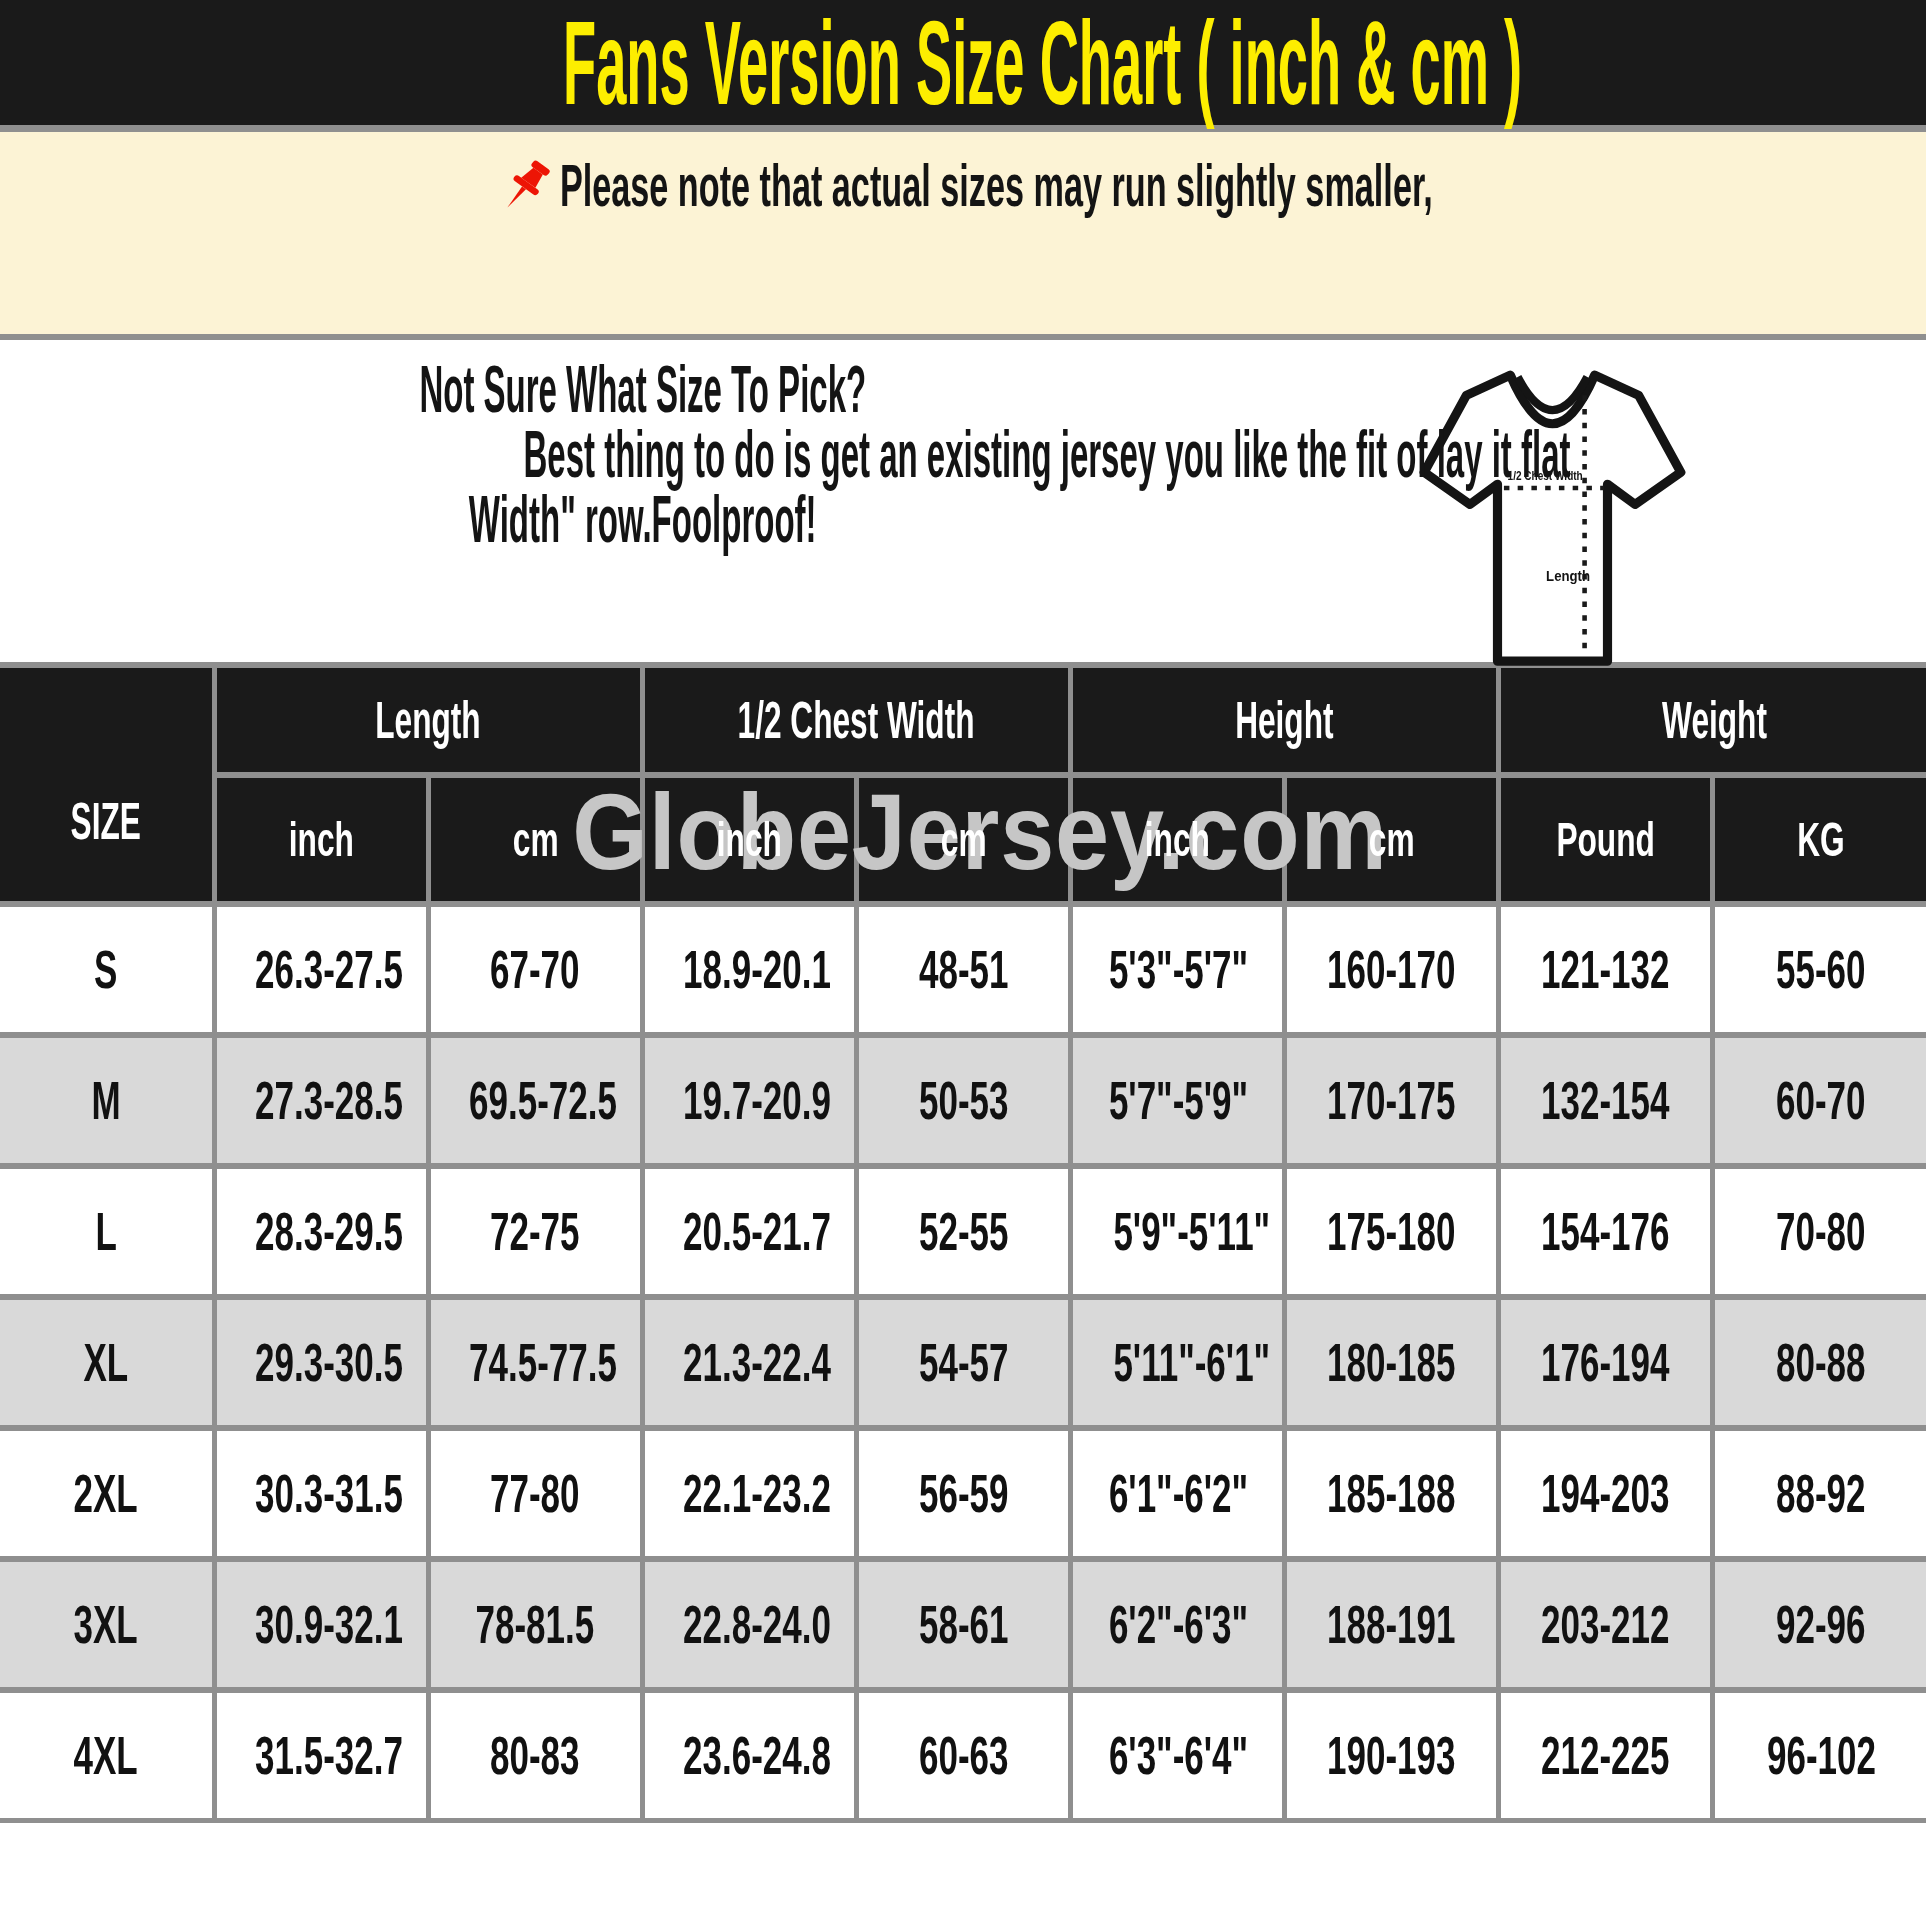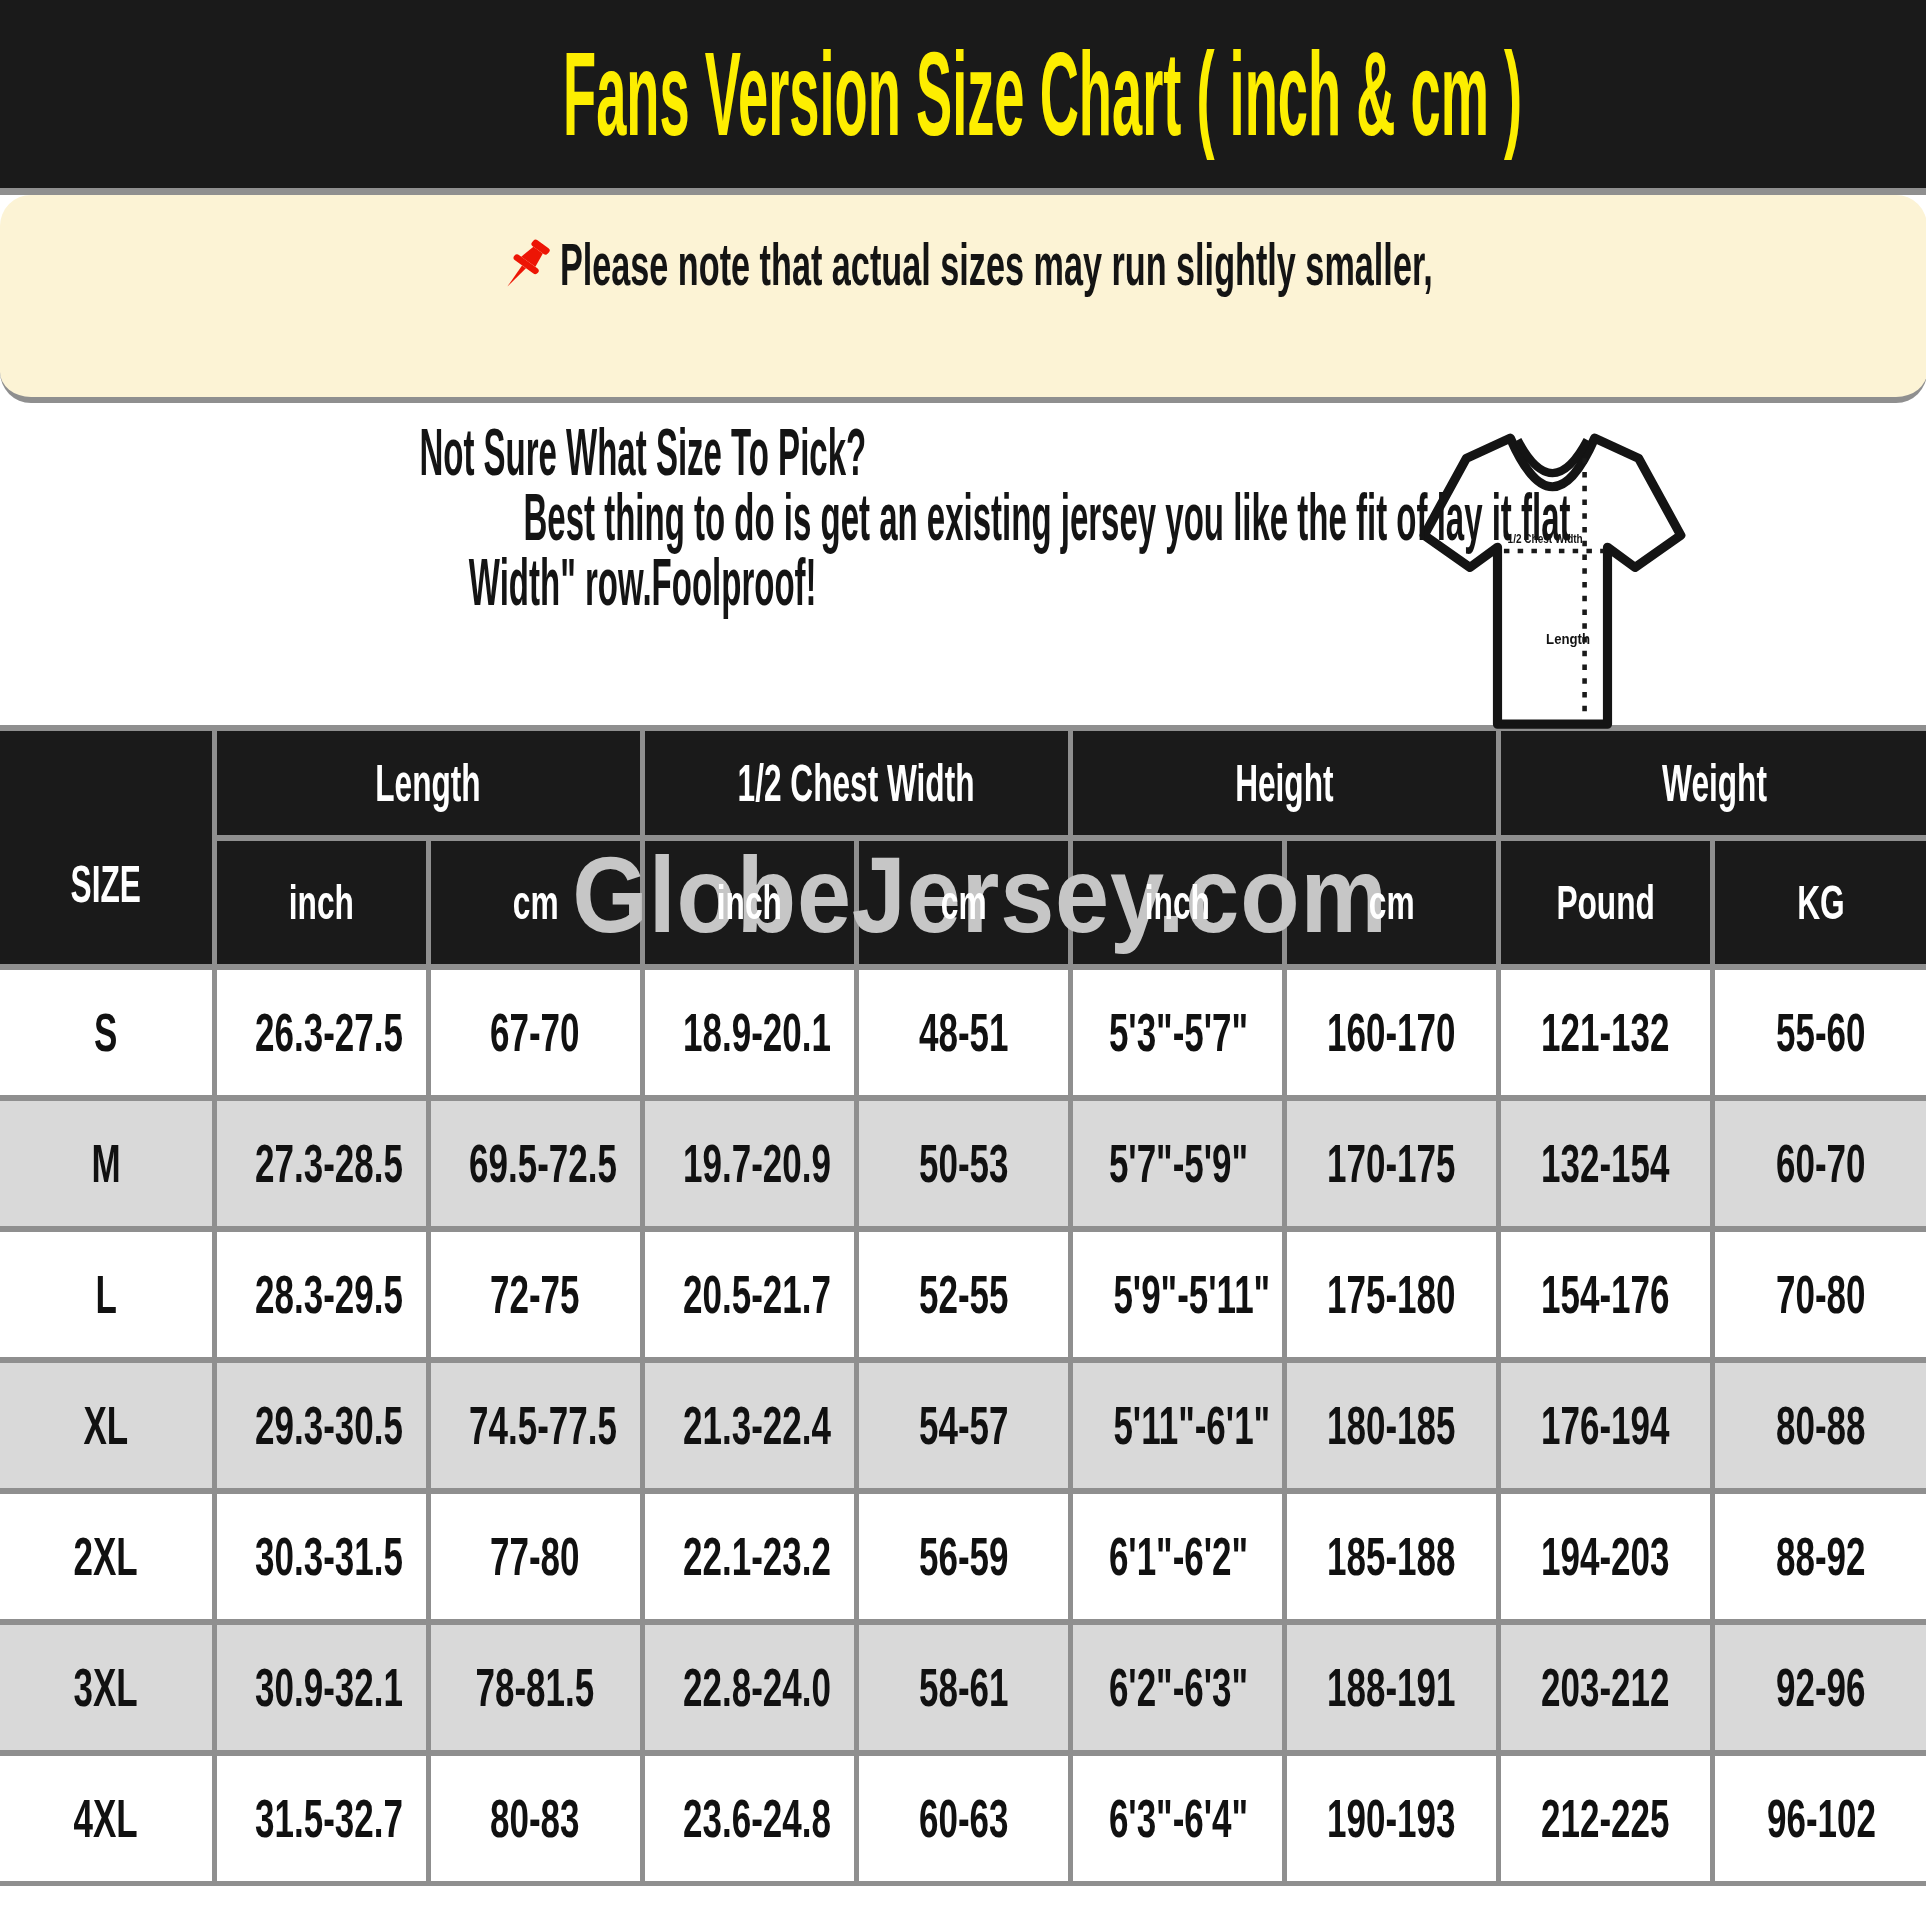"Fans Version Size Chart (" .title-bar { height: 195px -> 132px }
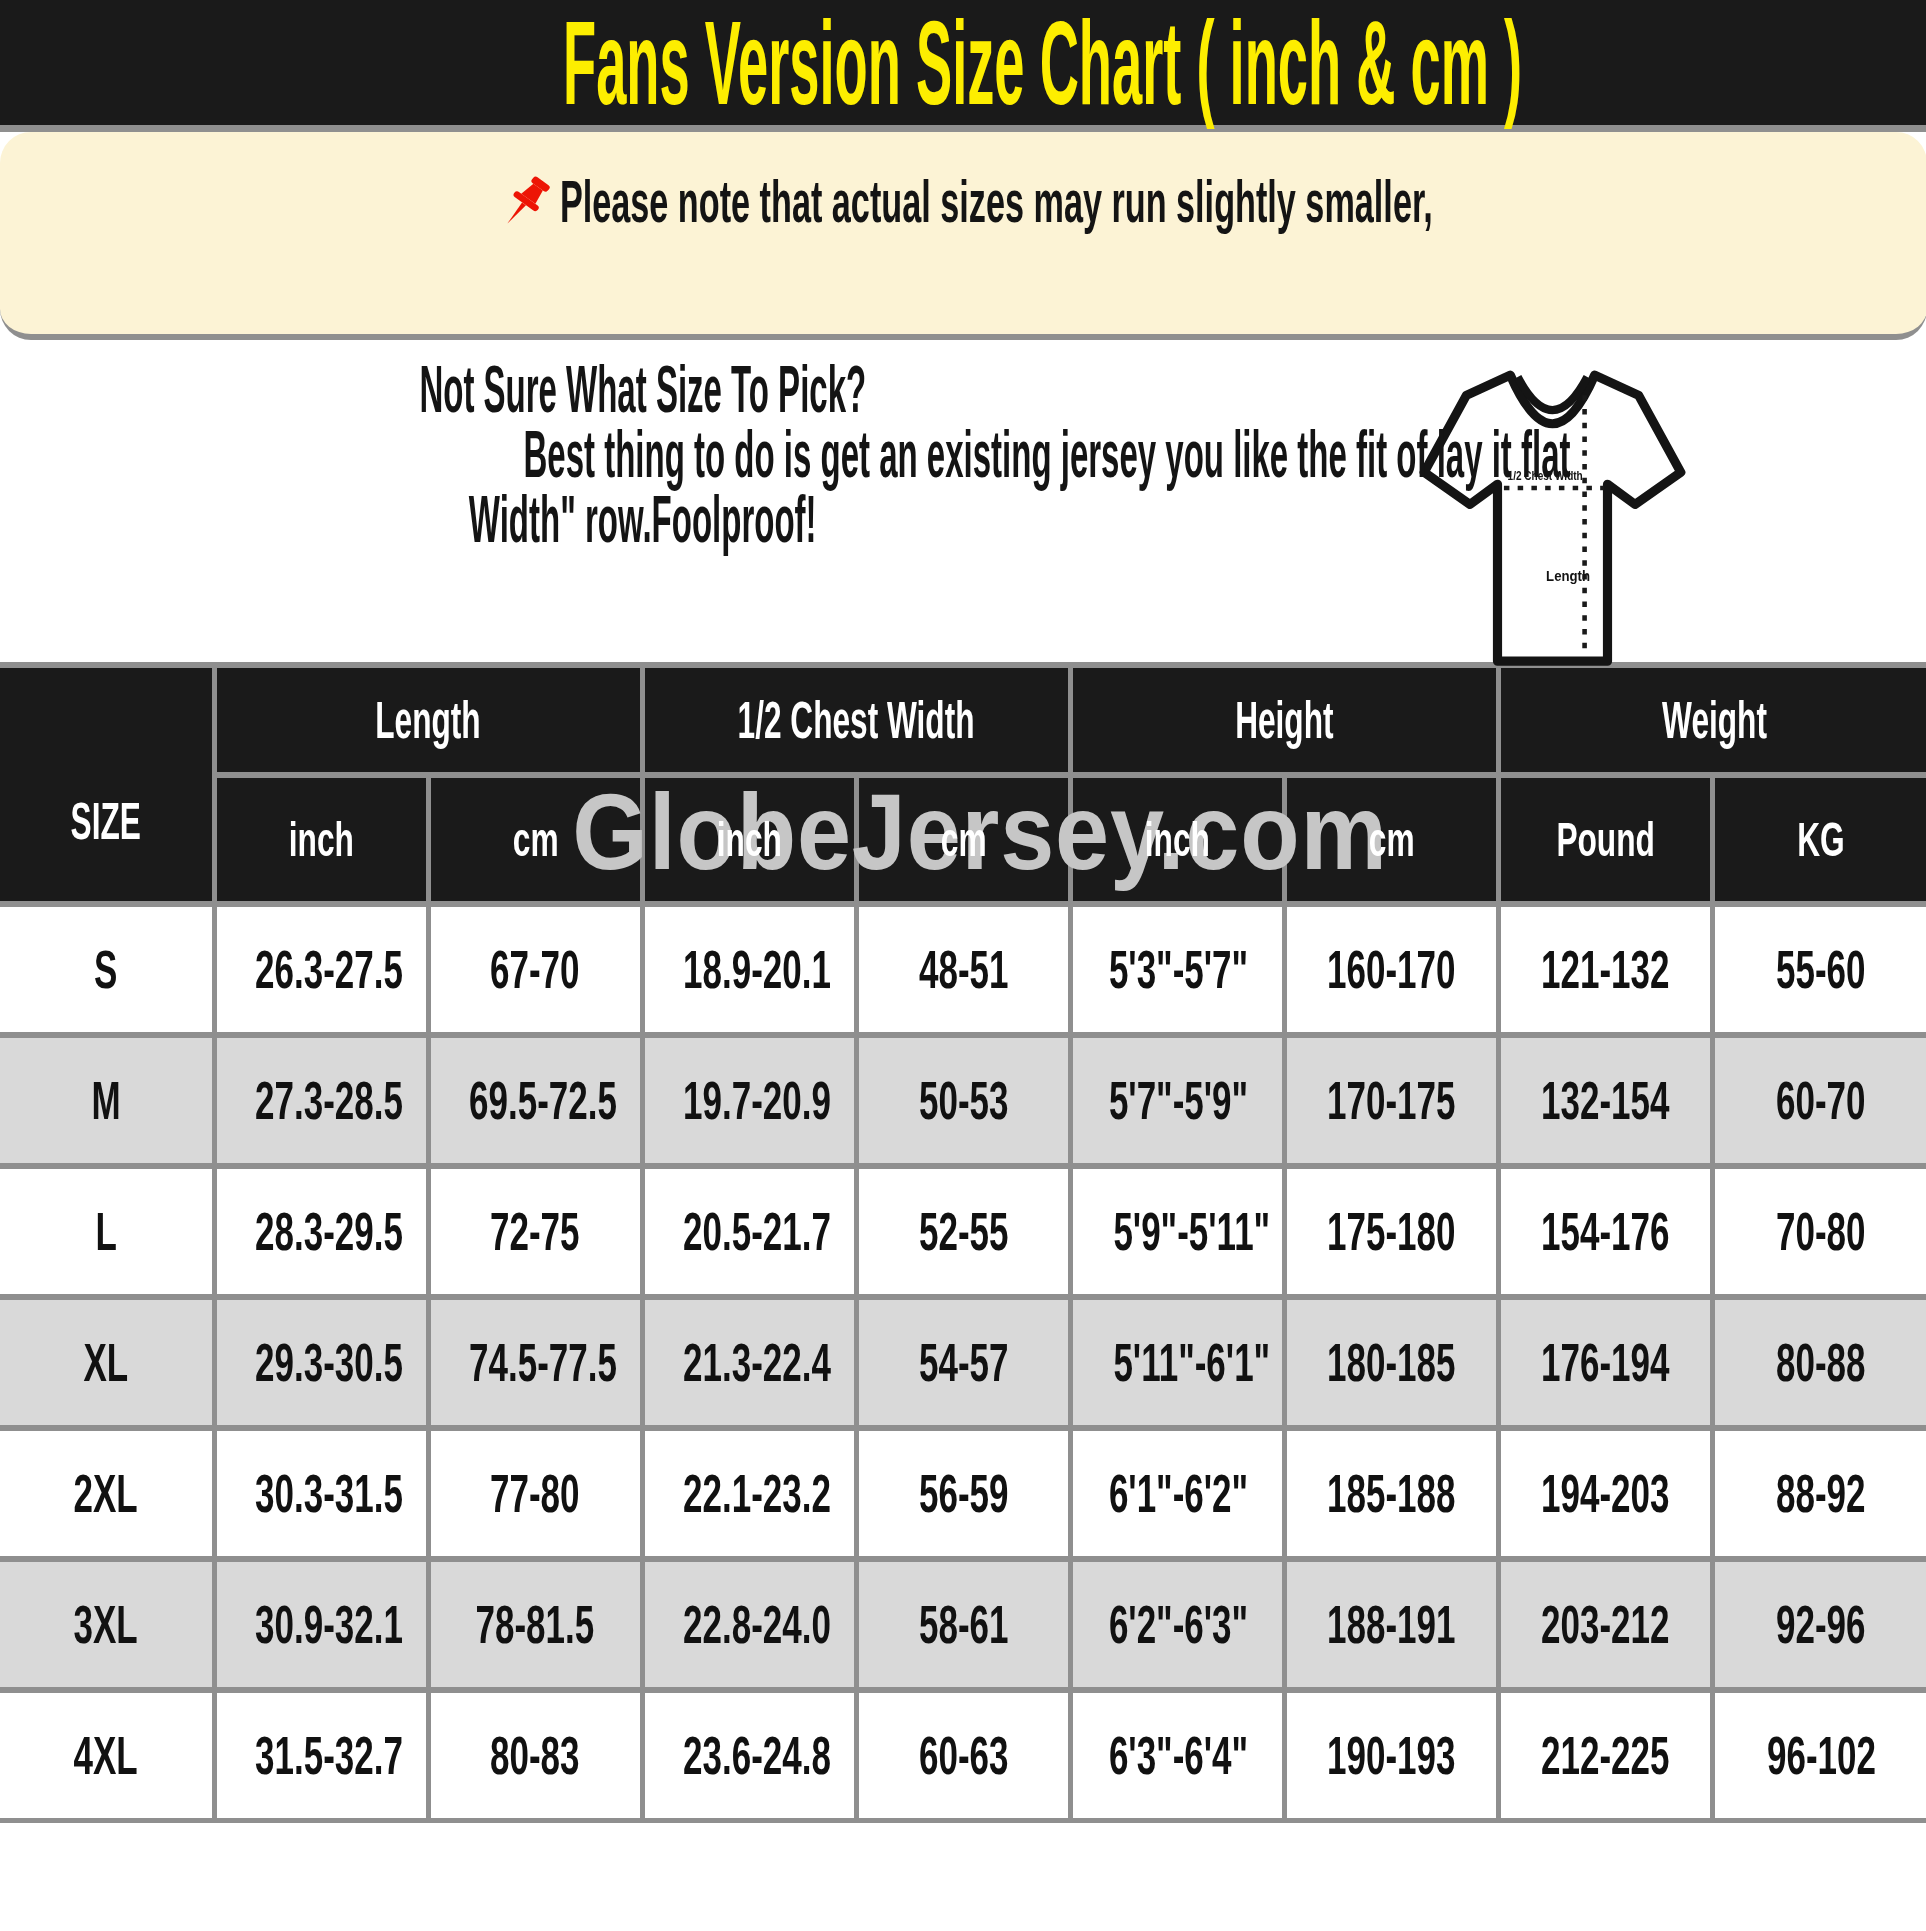"Please note that actual sizes" .notice { border-radius: 31px -> none; padding-top: 22px -> 6px }
